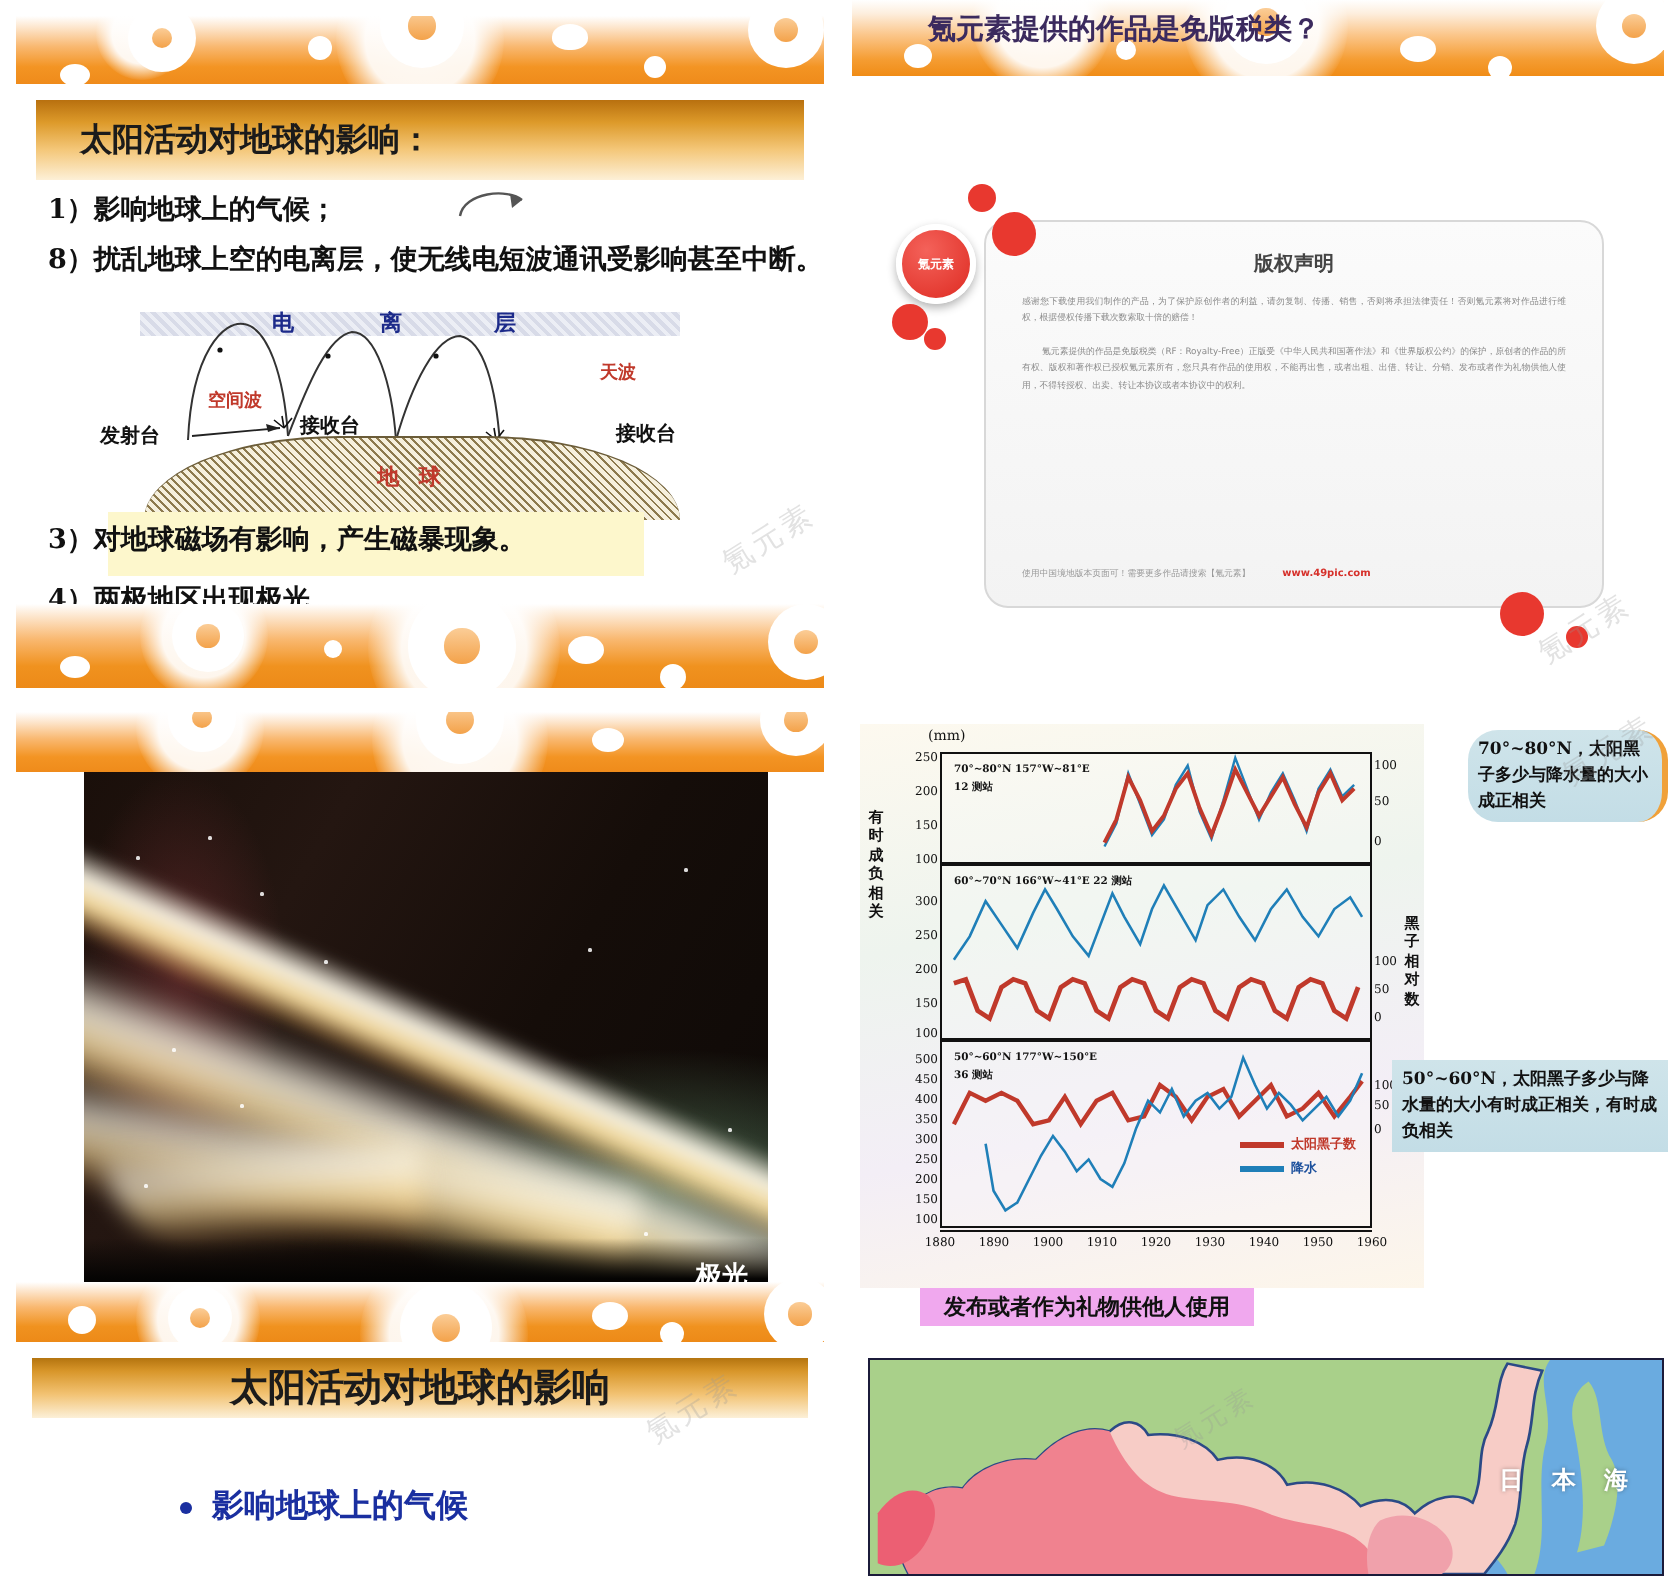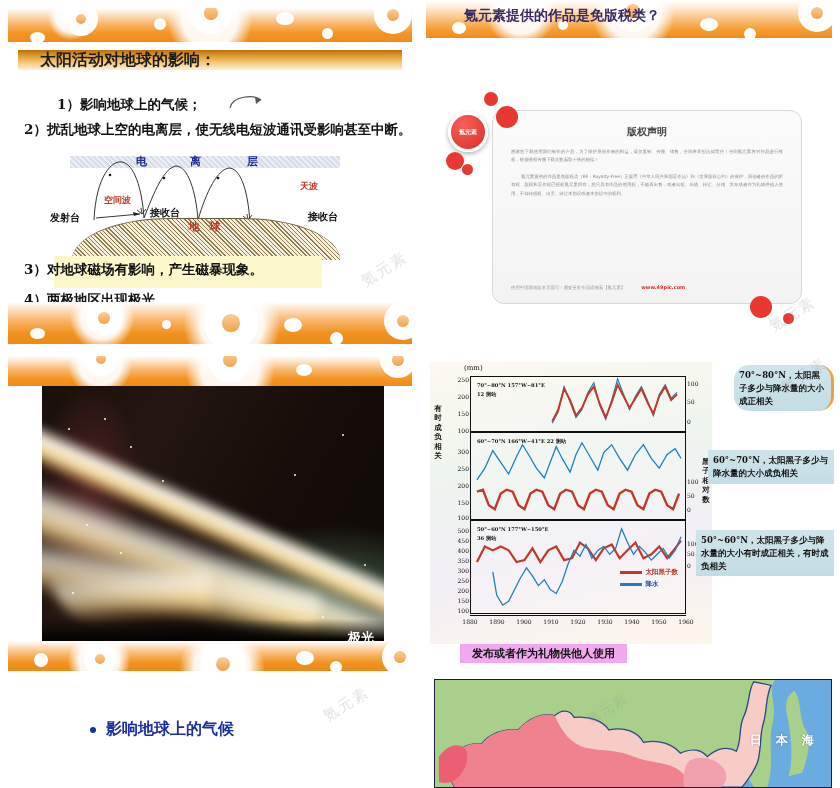"太阳活动对地球的影响：" .s1-title { height: 20px -> 40px }
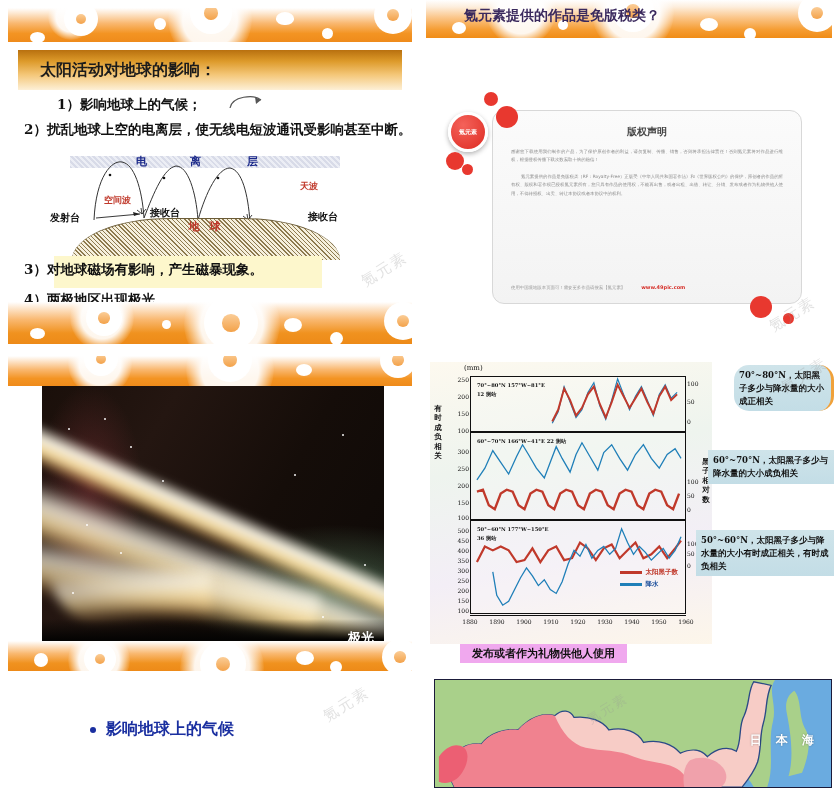"1）影响地球上的气候；" .s1-l1 { margin-left: 33px -> none }
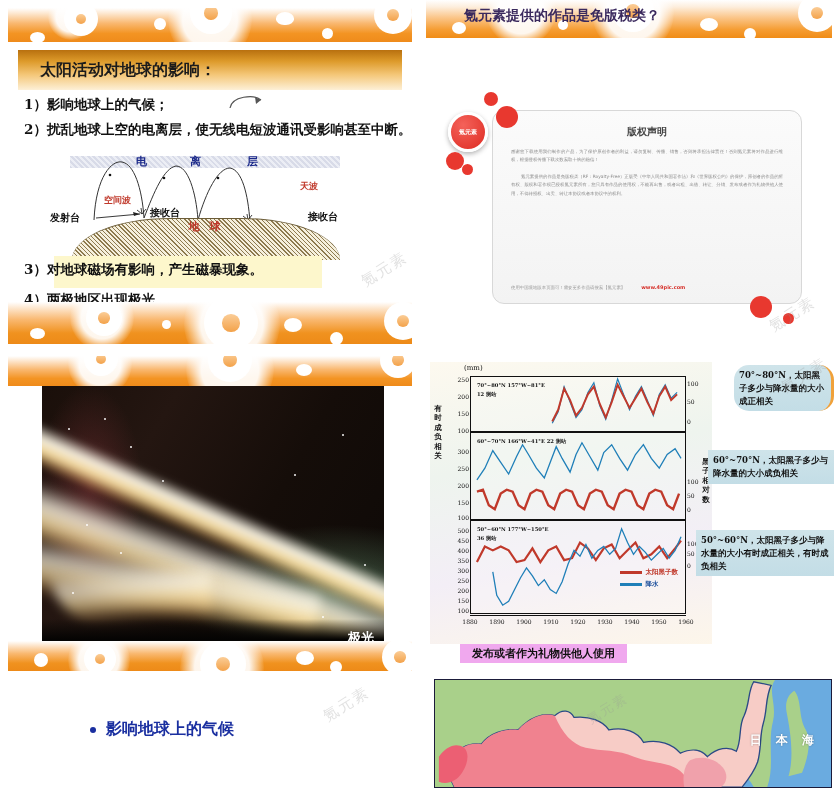"2）扰乱地球上空的电离层，使无线电短波通讯受影响甚至中断。" div.s1-l2 { text: 2 -> 8 }
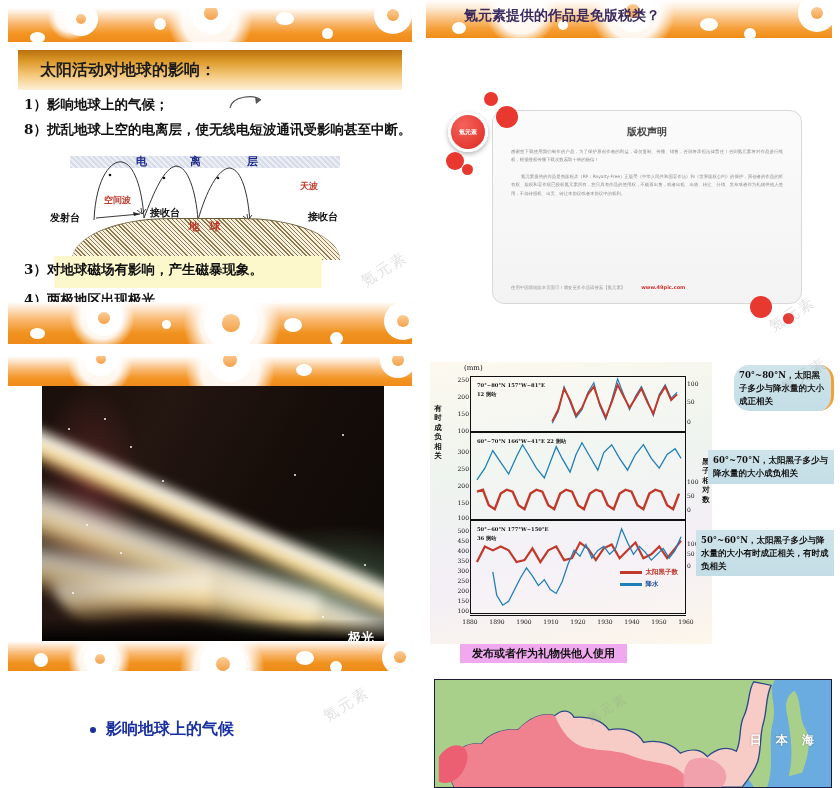"地 球" .earth-lbl { top: 0 -> 12px }
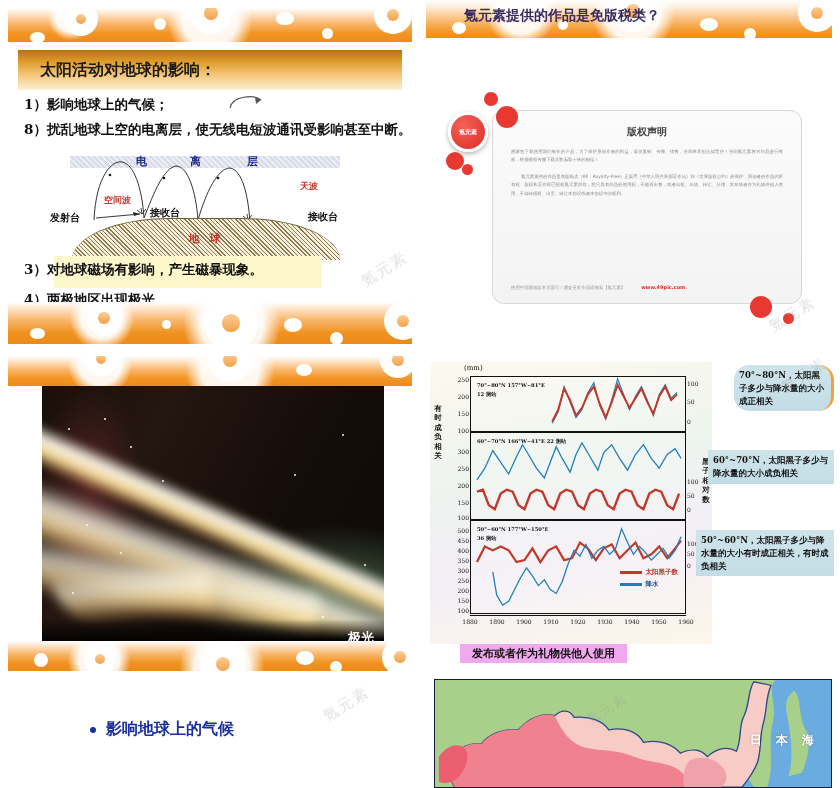"60°~70°N，太阳黑子多少与降水量的大小成负相关" div.note-box { html: <div>60°~70°N，太阳黑子多少与降水量的大小成负相关</div> -> none }
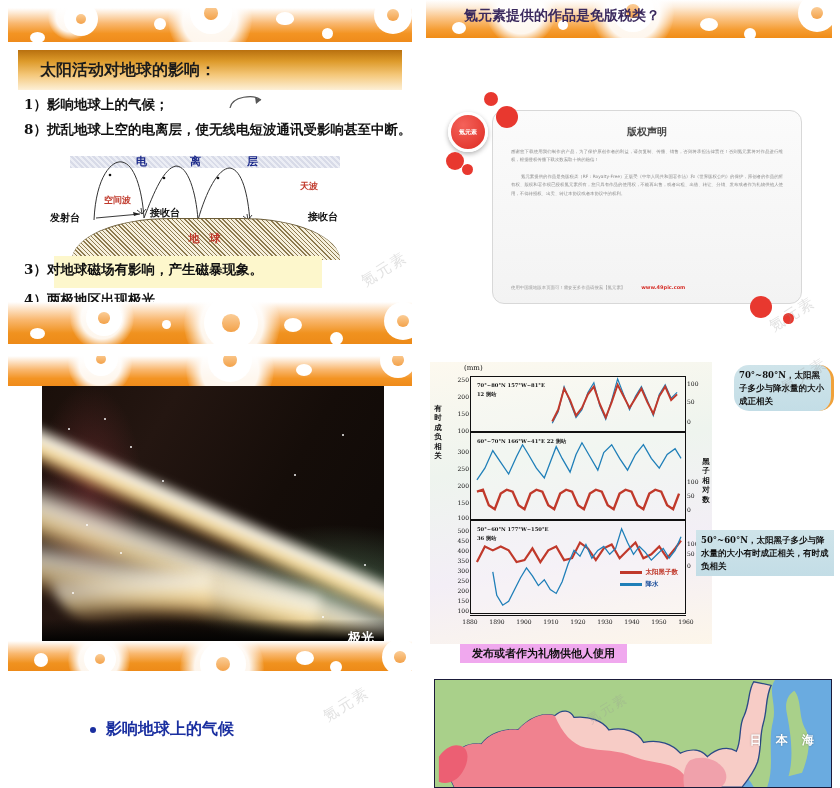"太阳活动对地球的影响" div.s5-title { html: none -> <div> <span>太阳活动对地球的影响</span> </div> }
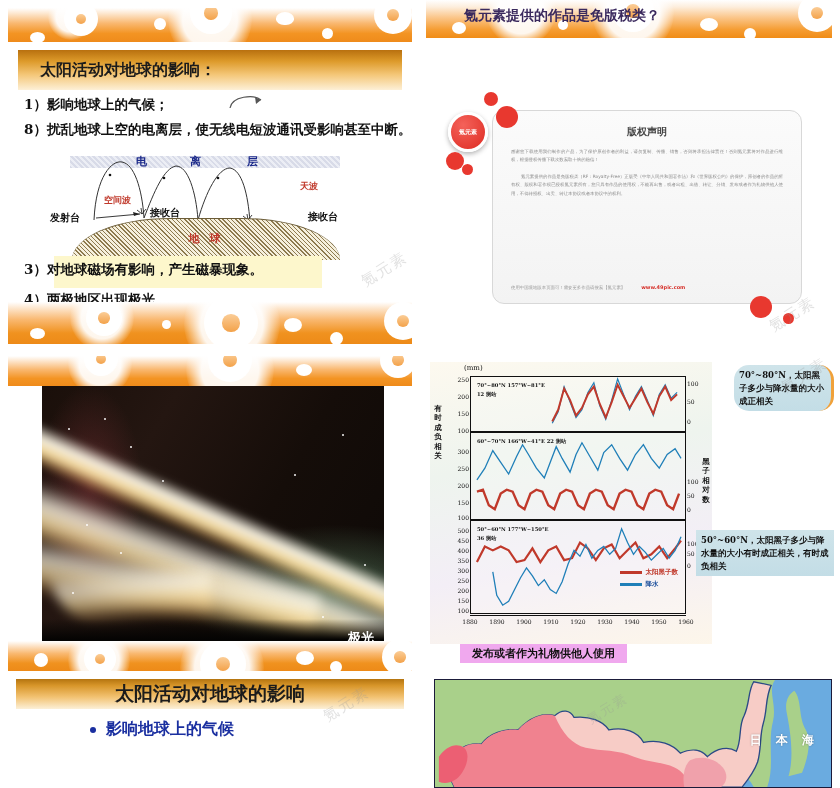"影响地球上的气候" .s5-li { margin-top: none -> 24px }
